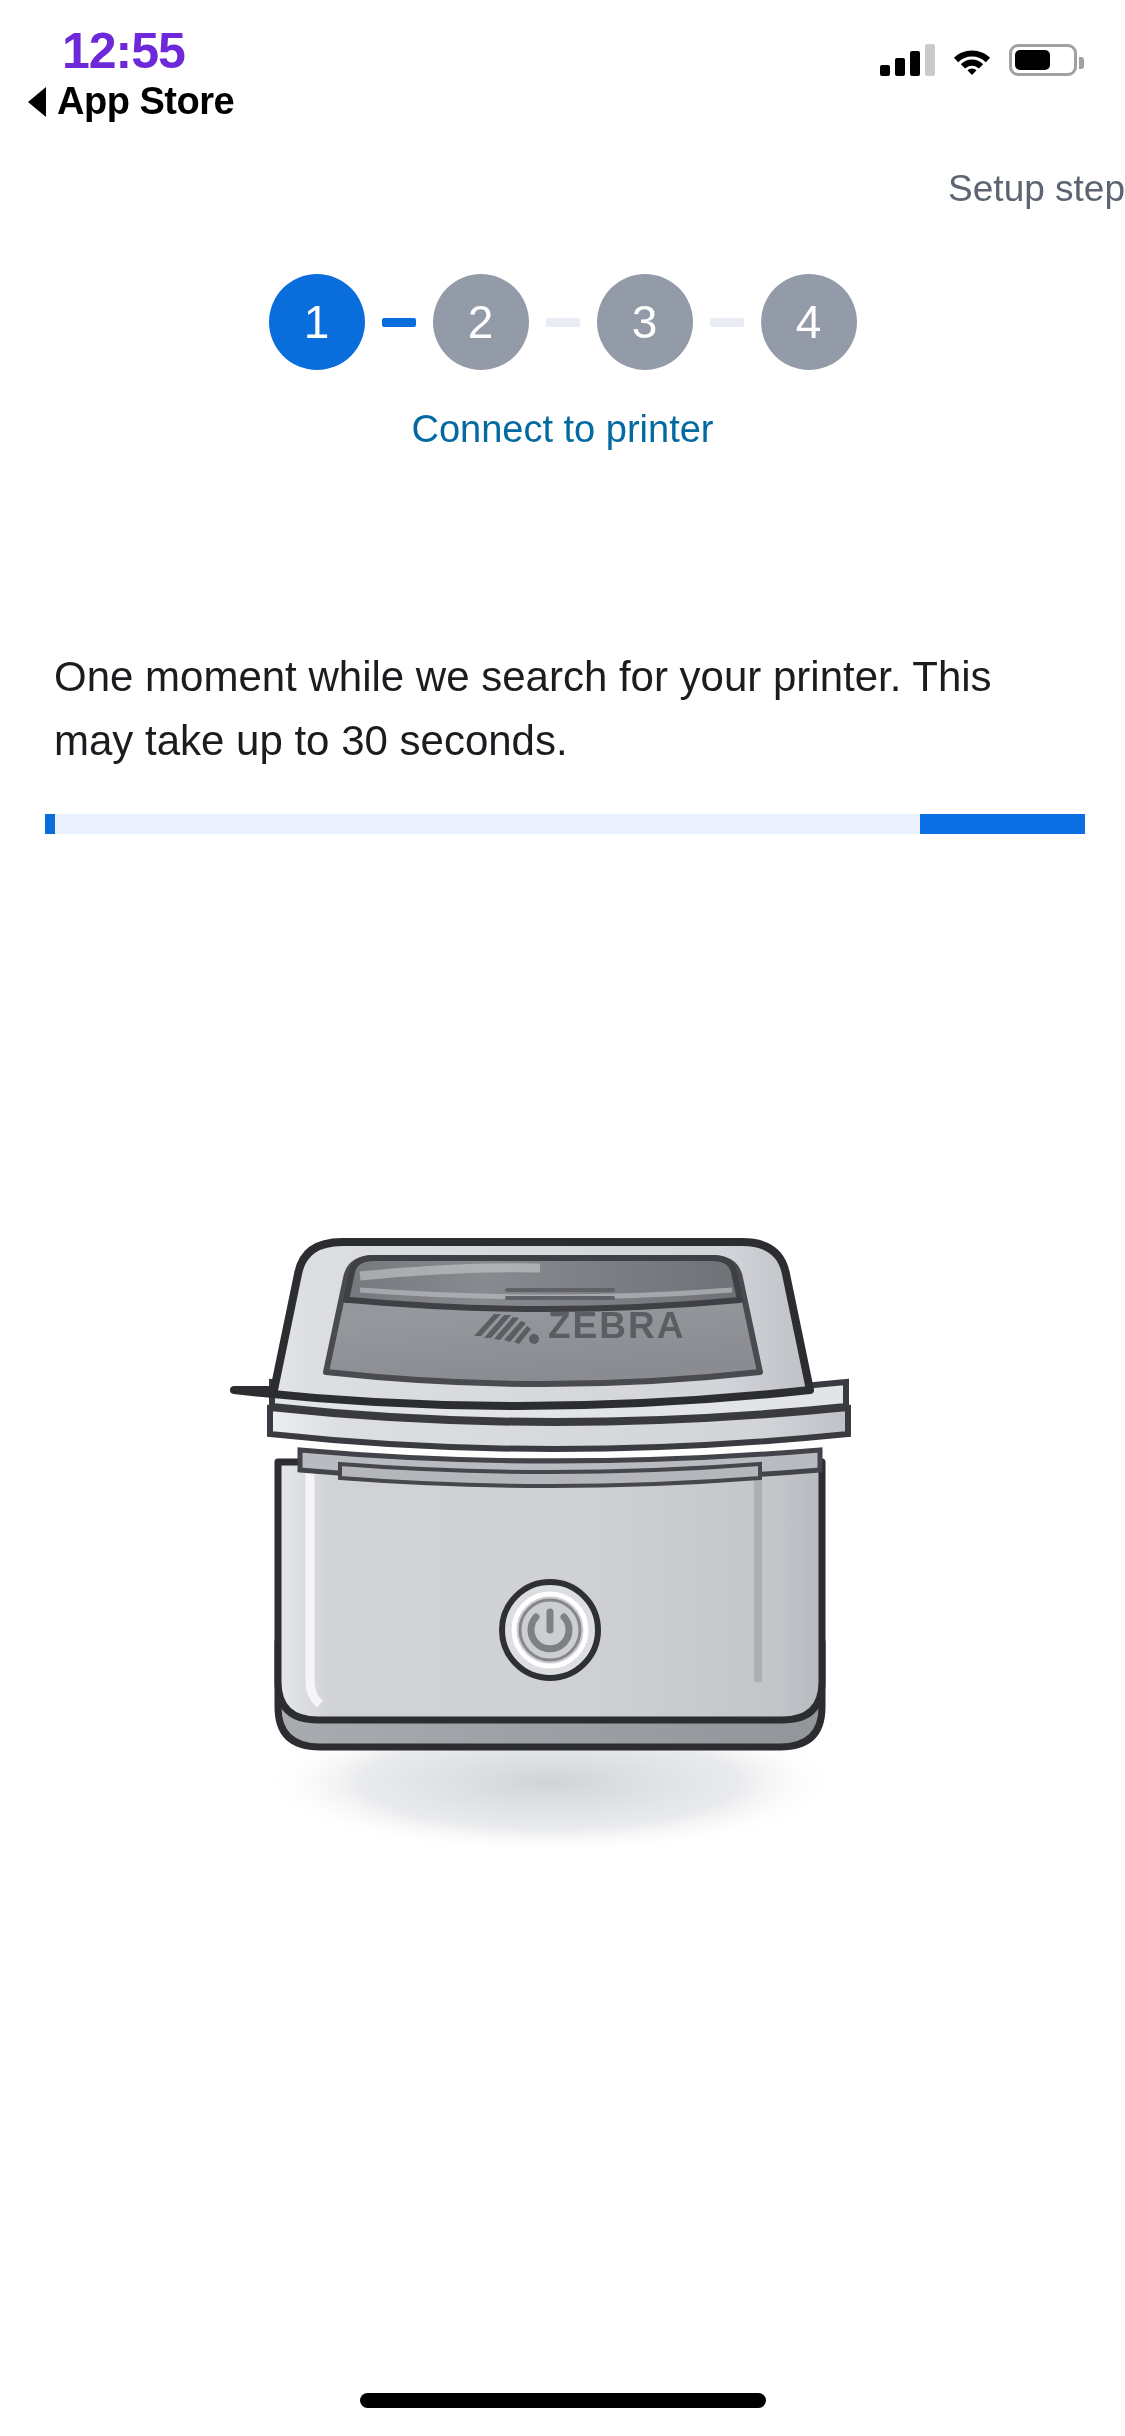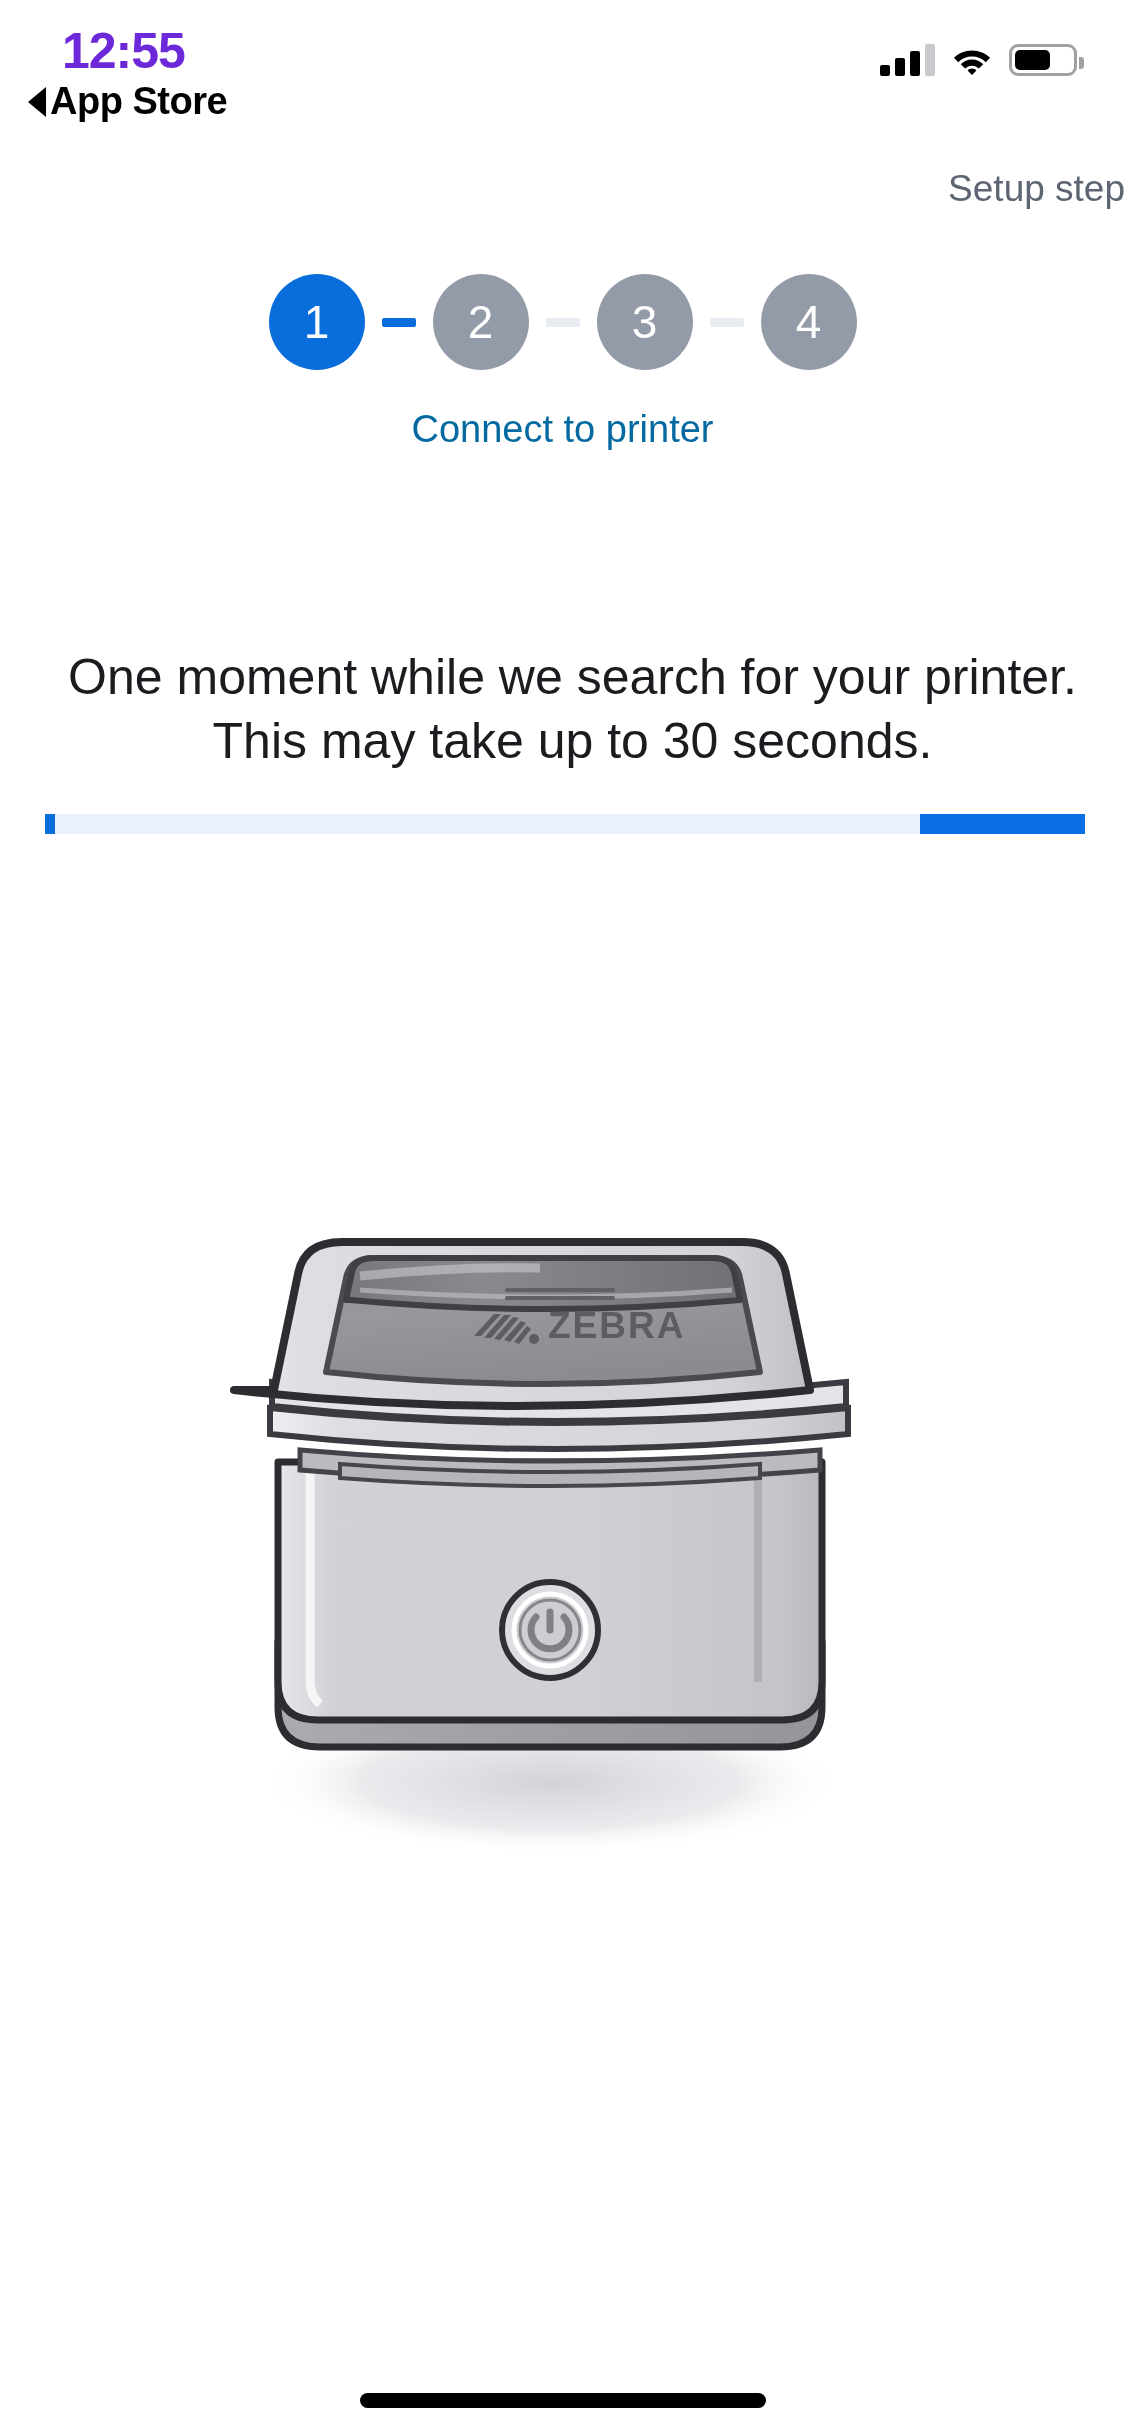"App Store" #back-to-app { gap: 4px -> 11px }
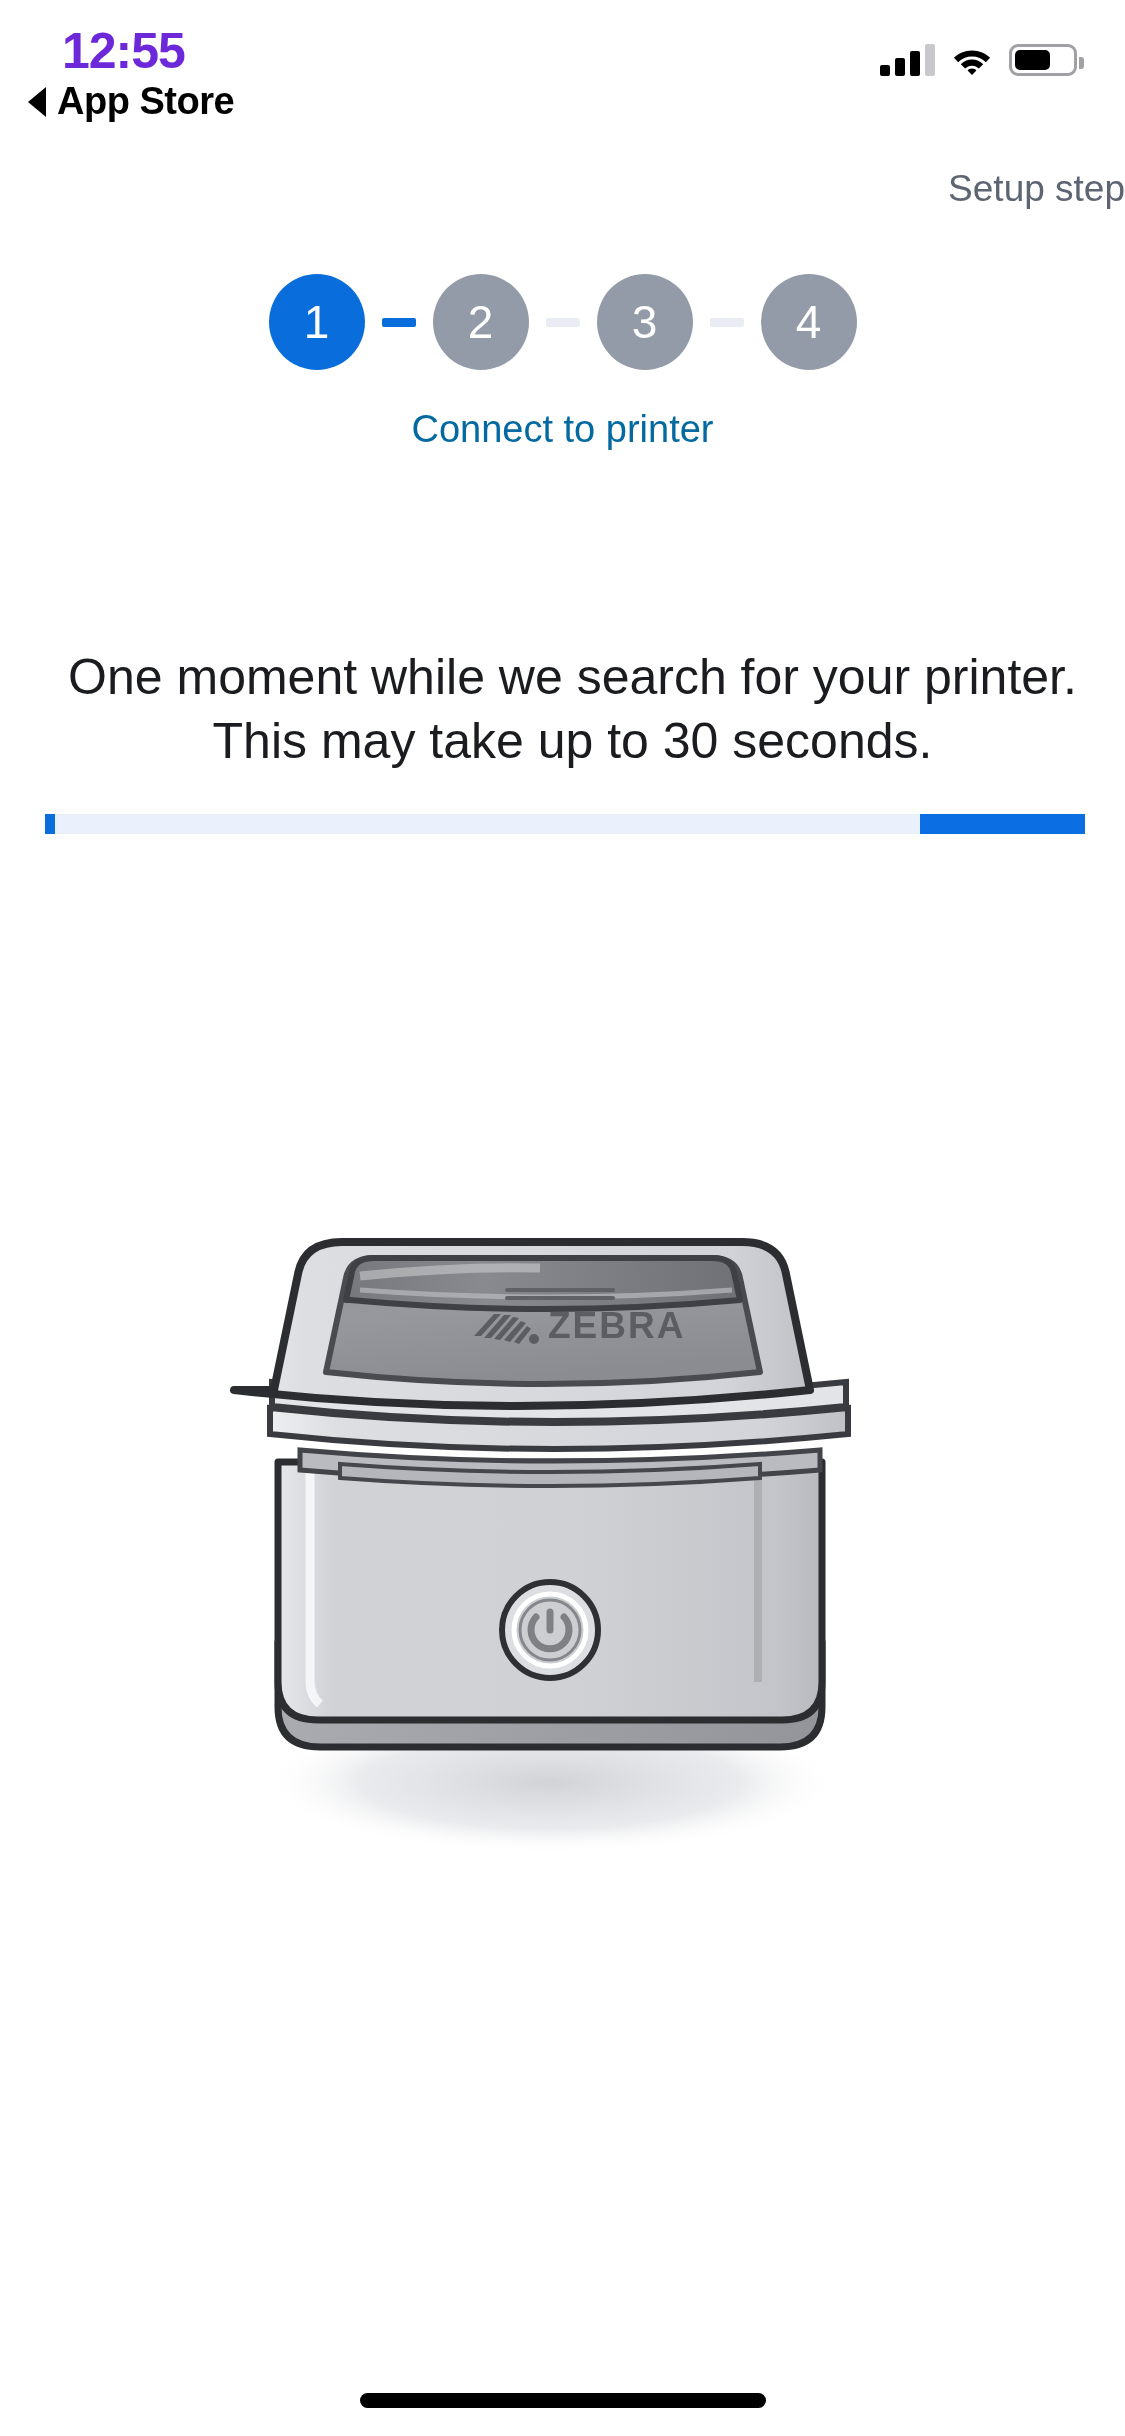"One moment while we search" #page-body { font-size: 50px -> 42px; left: 60px -> 54px; text-align: center -> none }
